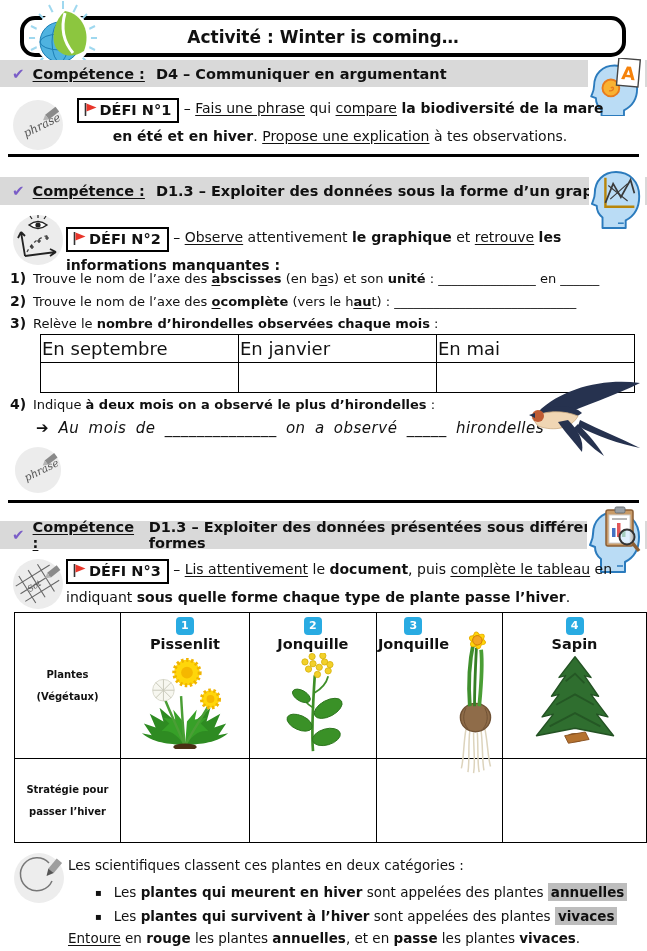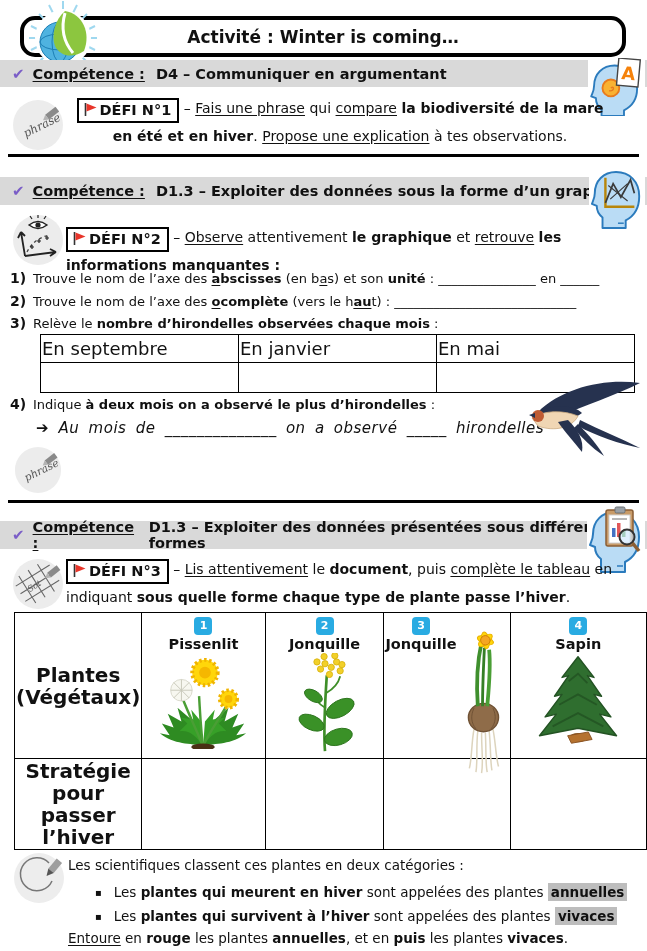"Plantes" .t2 .lblcell { font-size: 20px -> 10px }
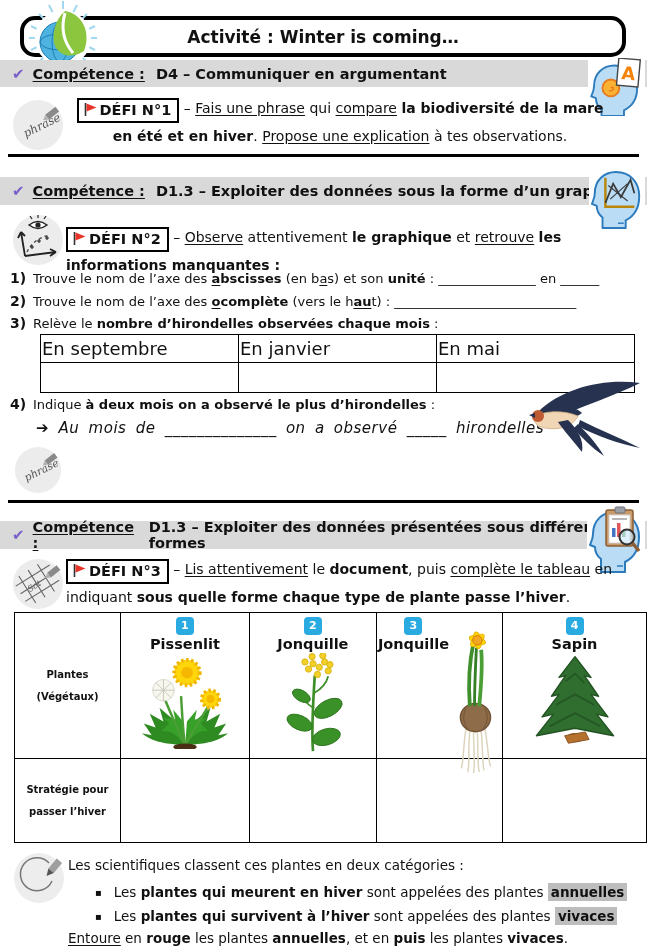"puis" span.b { text: puis -> passe }
